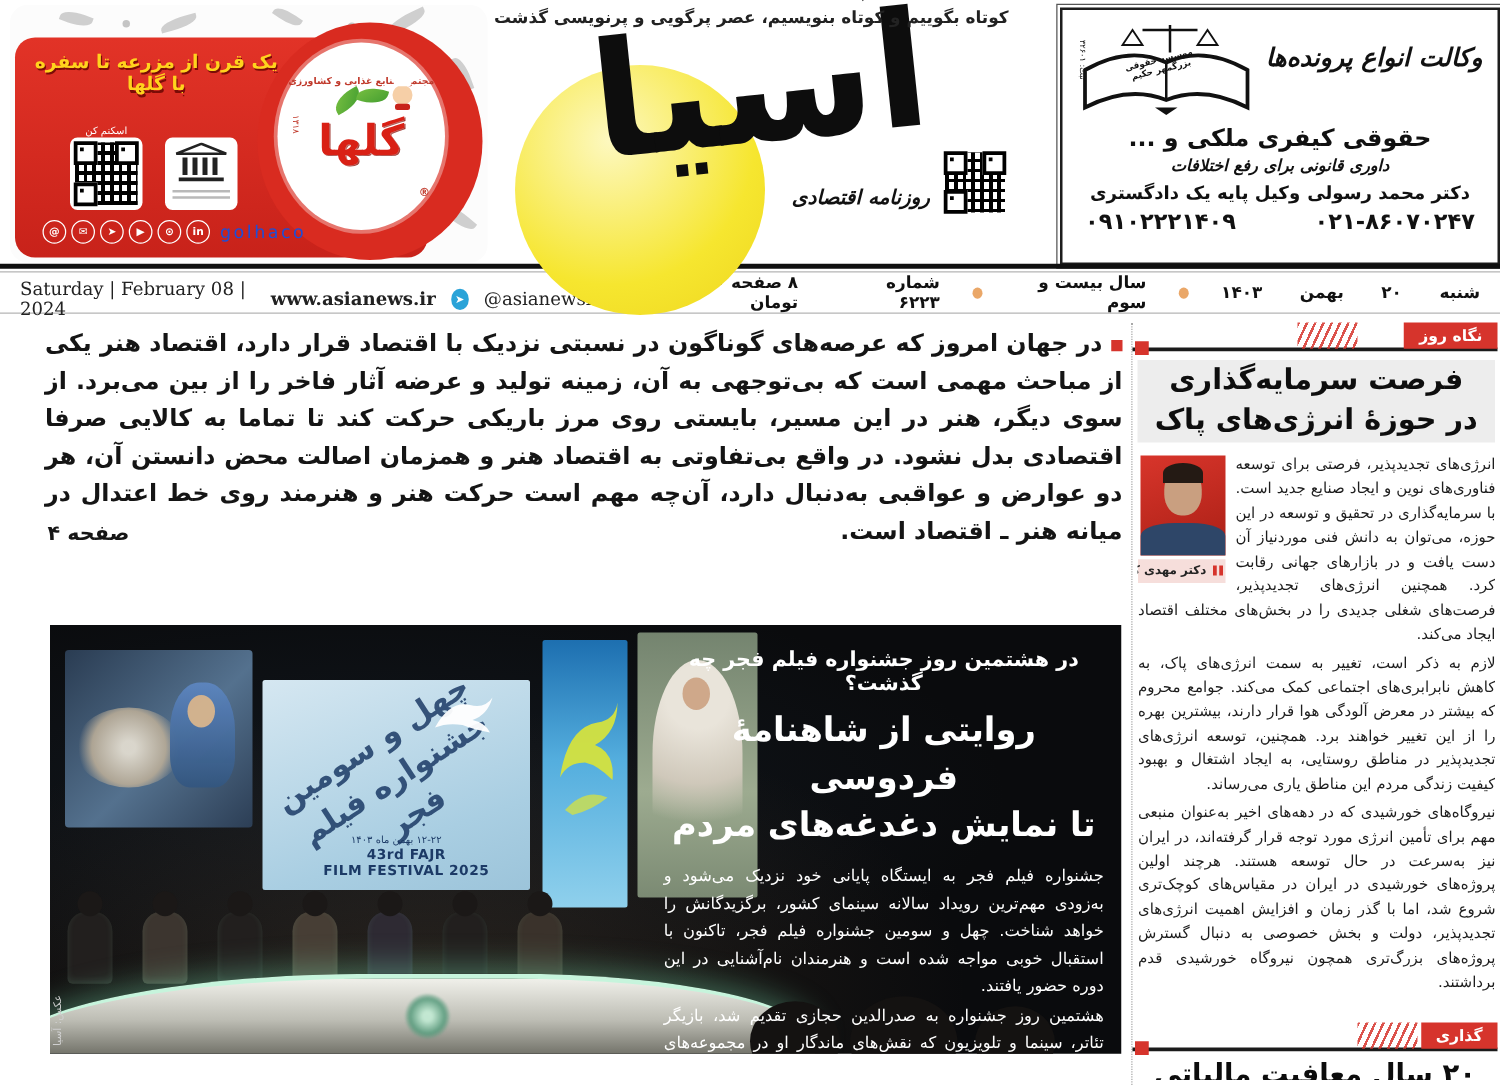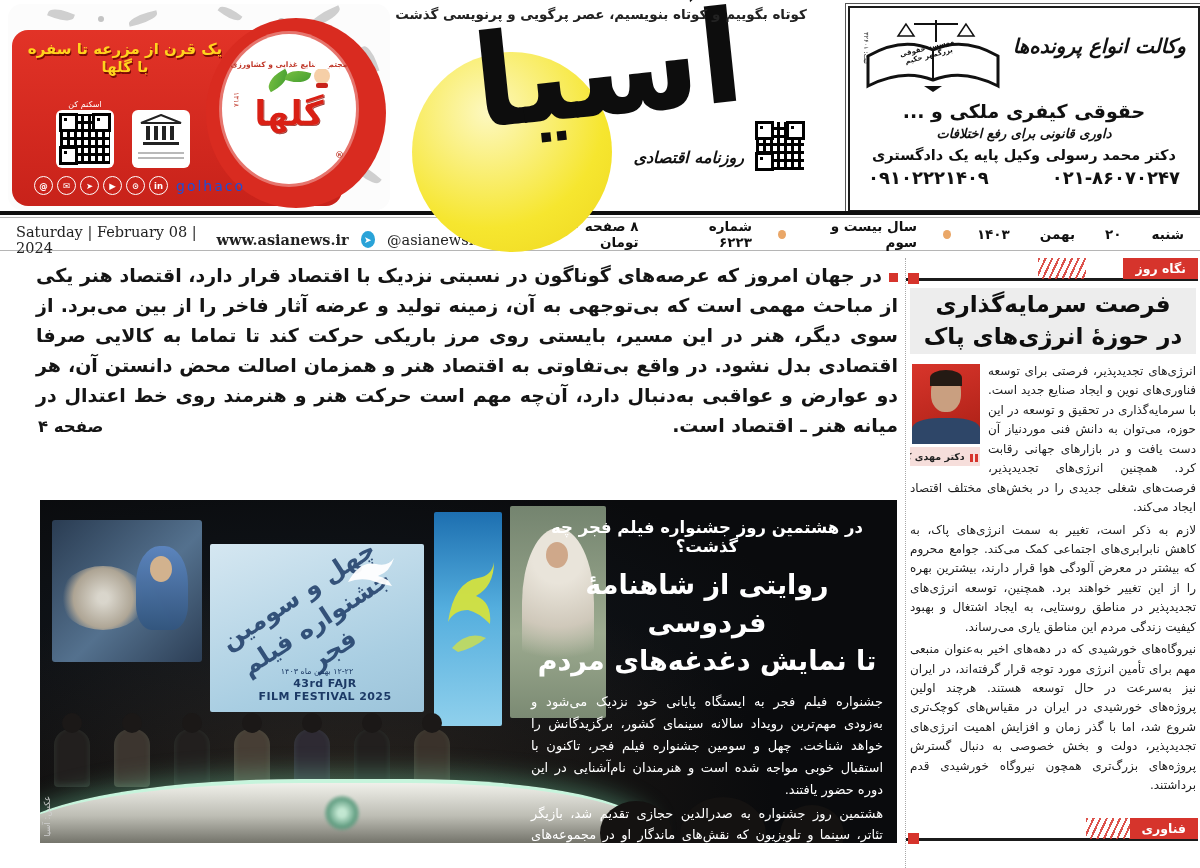"فناوری" div.band { text: فناوری -> گذاری }
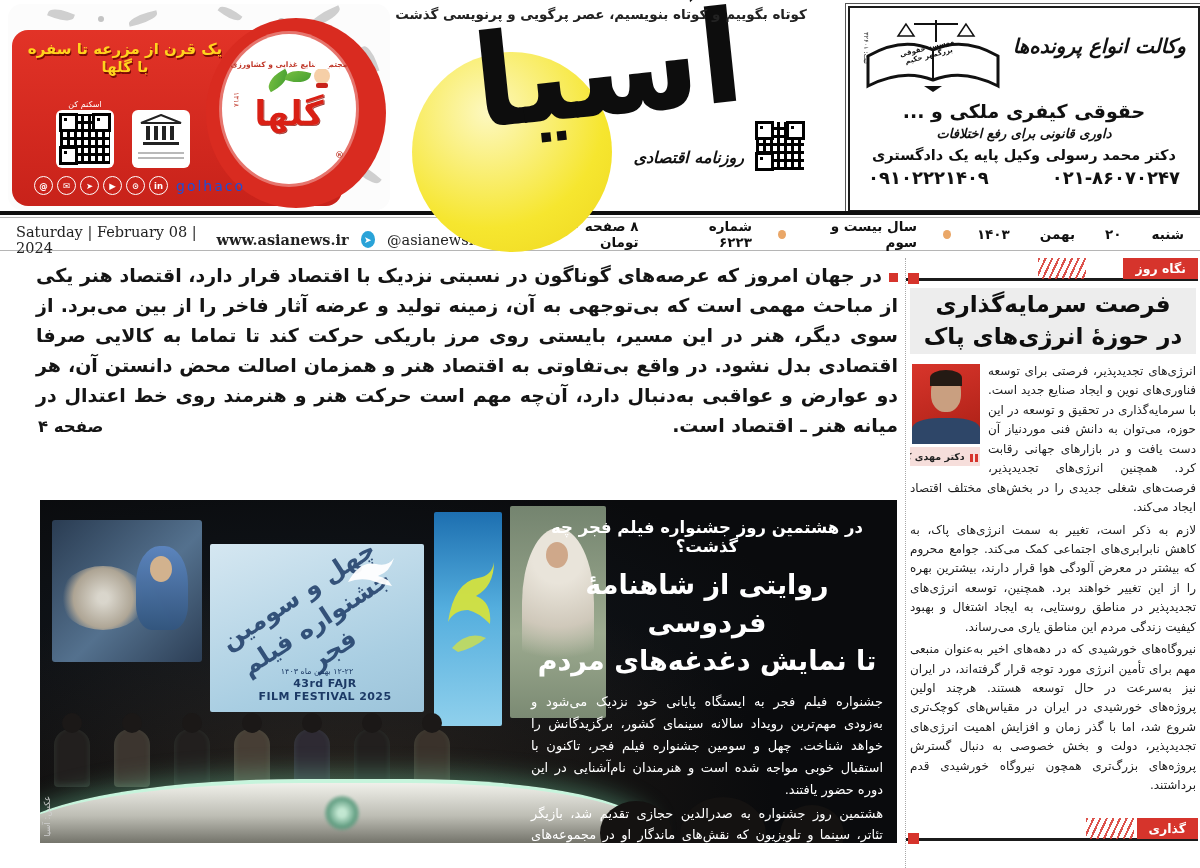"۲۰ سال معافیت مالیاتی" div.partial { html: none -> <div>۲۰ سال معافیت مالیاتی</div> }
